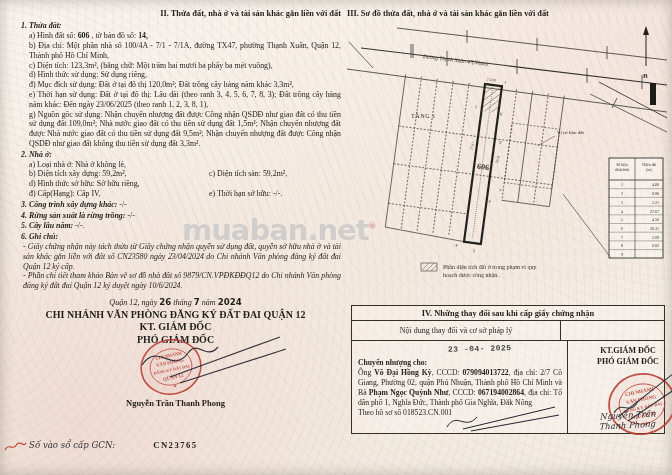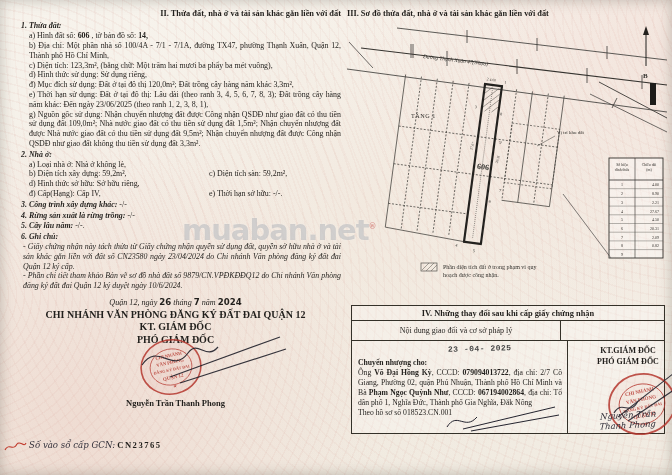"Nội dung giao đổi và" div.t4-h1 { text: giao -> thay }
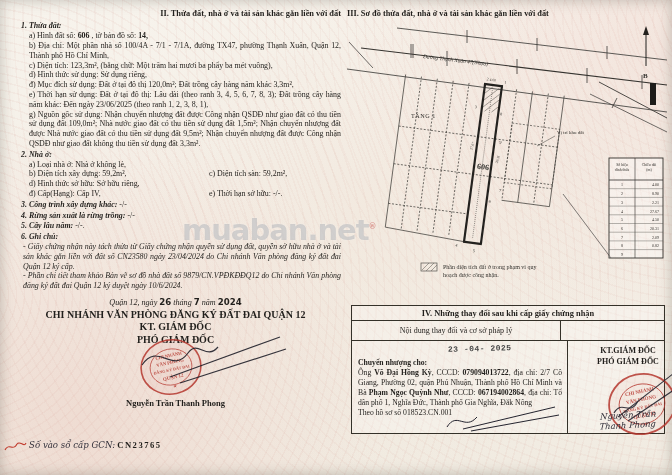"CN23765" .book-no { margin-left: none -> 36px }
